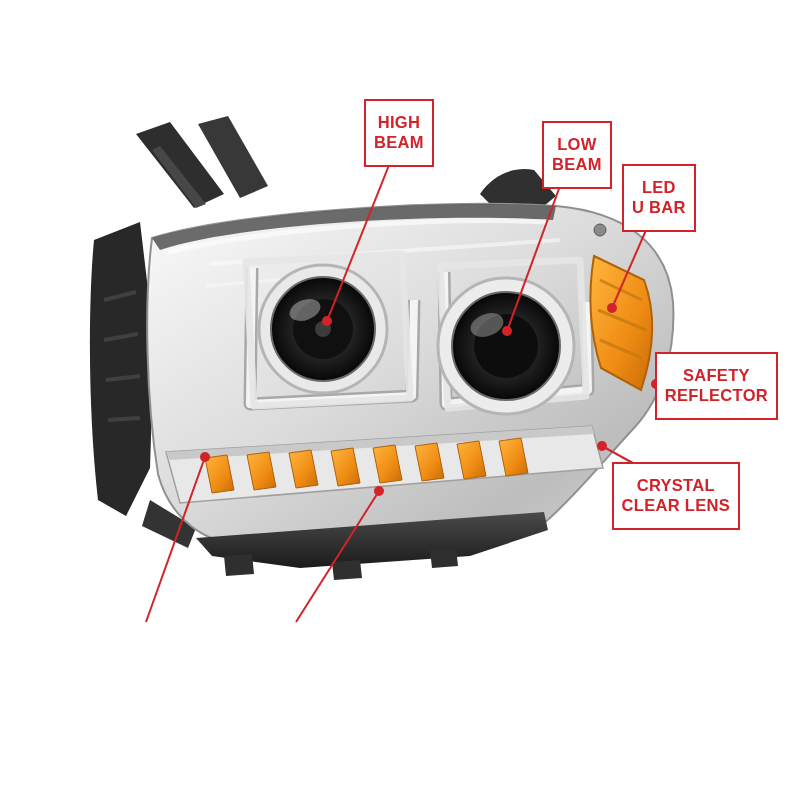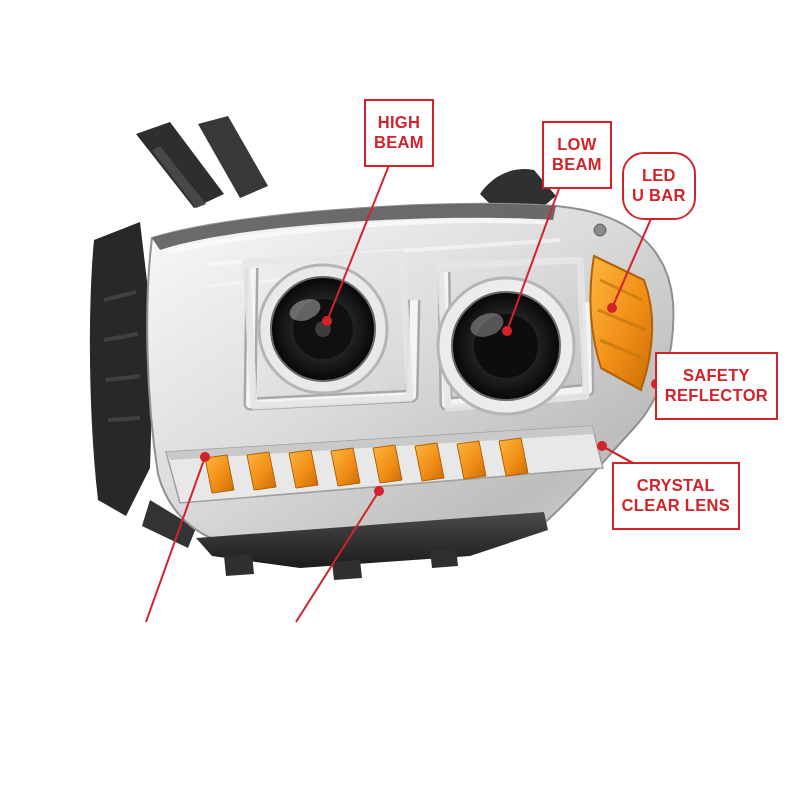"LED" div.callout { border-radius: 22px -> none; top: 152px -> 164px }
